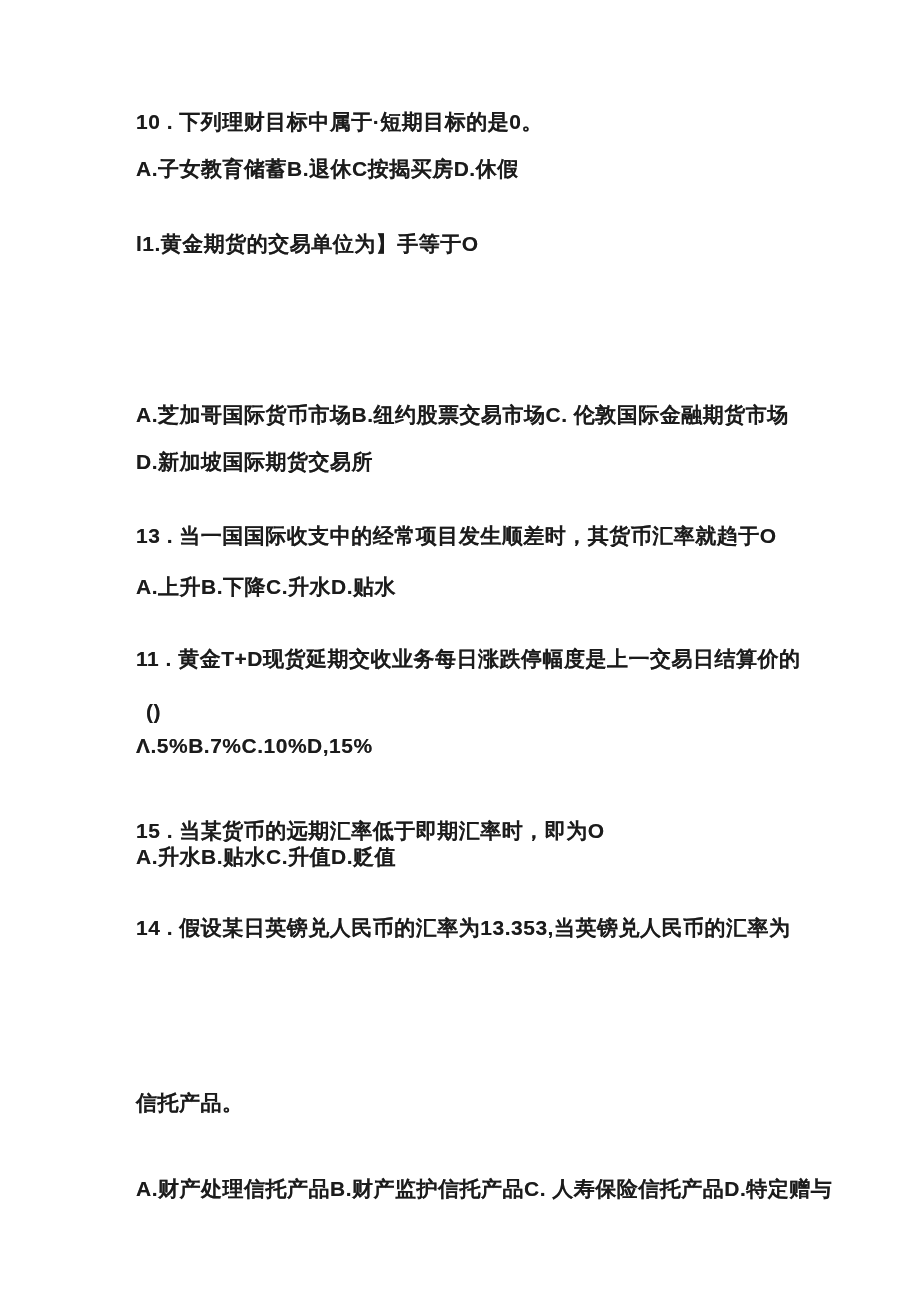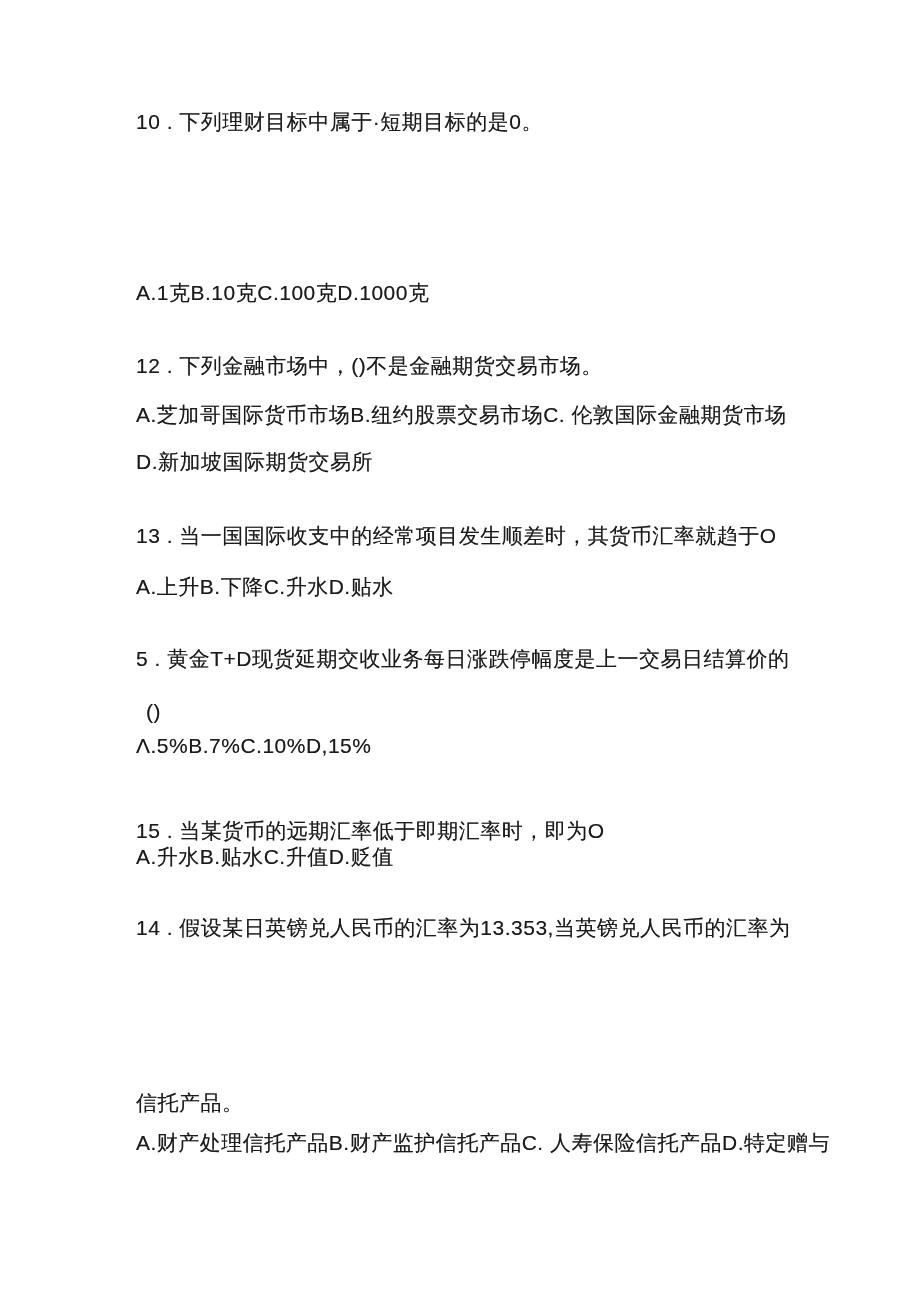"10 . 下列理财目标中属于·短期目标的是0。" .line { font-weight: none -> bold }
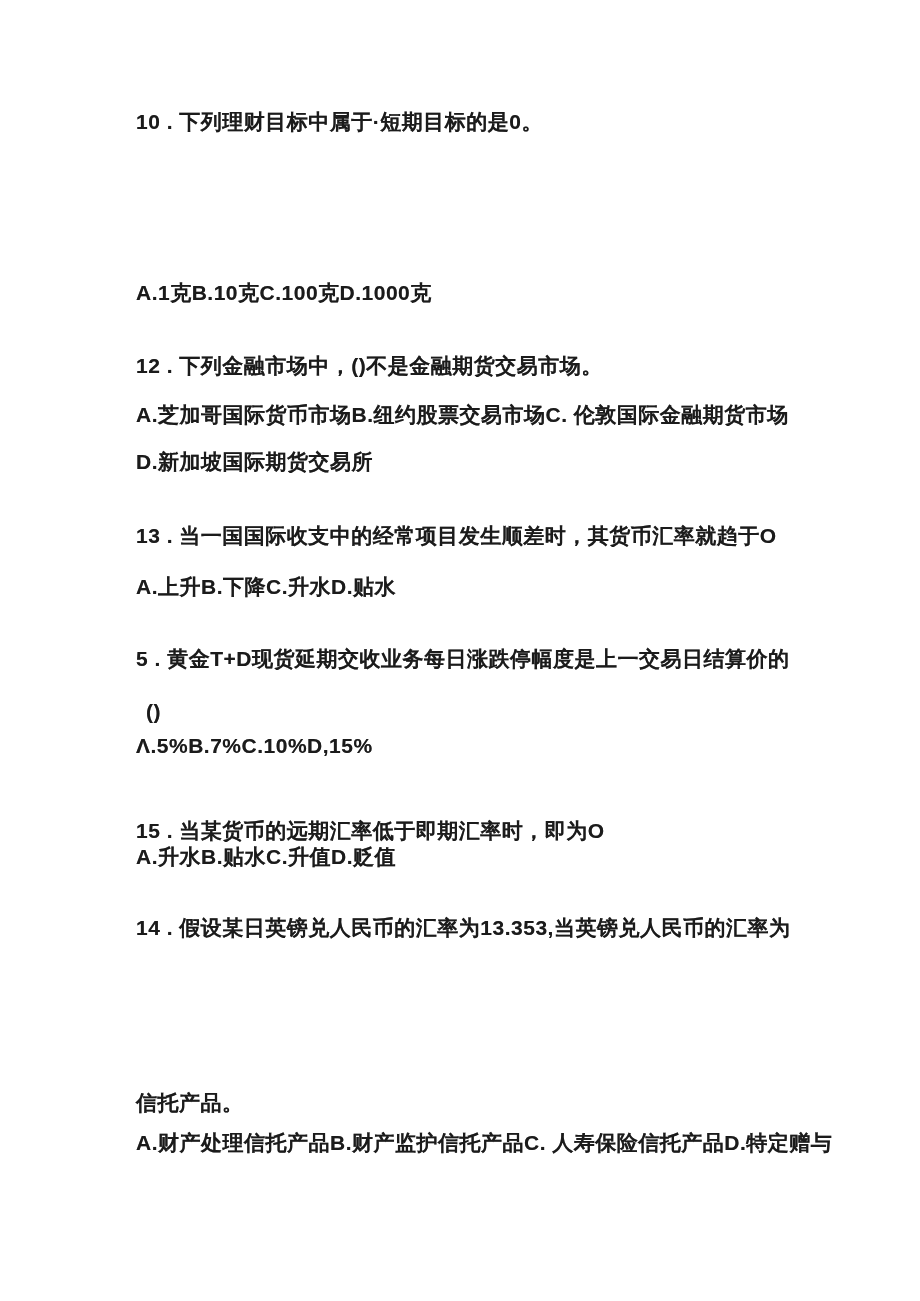"A.子女教育储蓄B.退休C按揭买房D.休假" div.line { html: none -> <div>A.子女教育储蓄B.退休C按揭买房D.休假</div> }
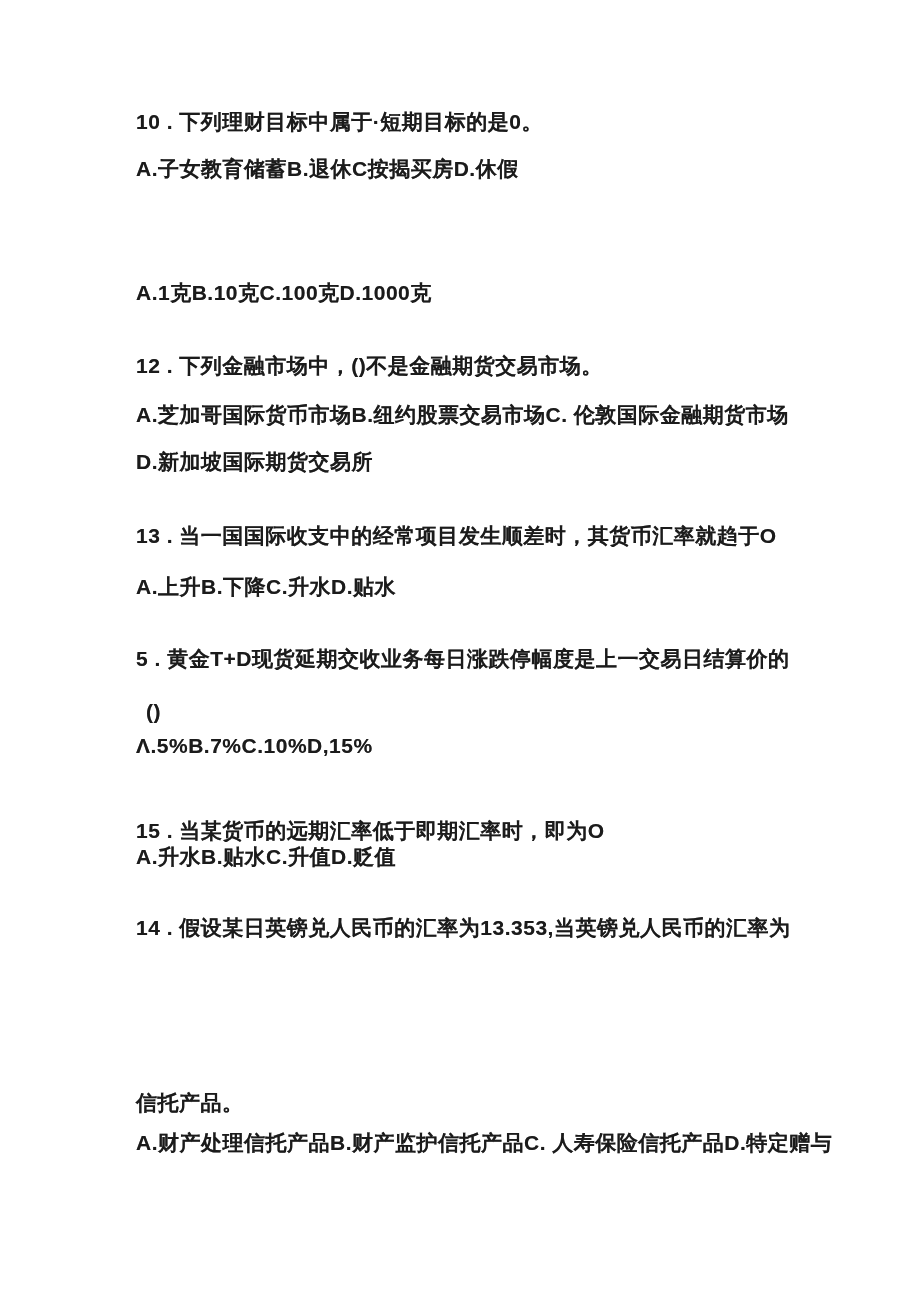"l1.黄金期货的交易单位为】手等于O" div.line { html: none -> <div>l1.黄金期货的交易单位为】手等于O</div> }
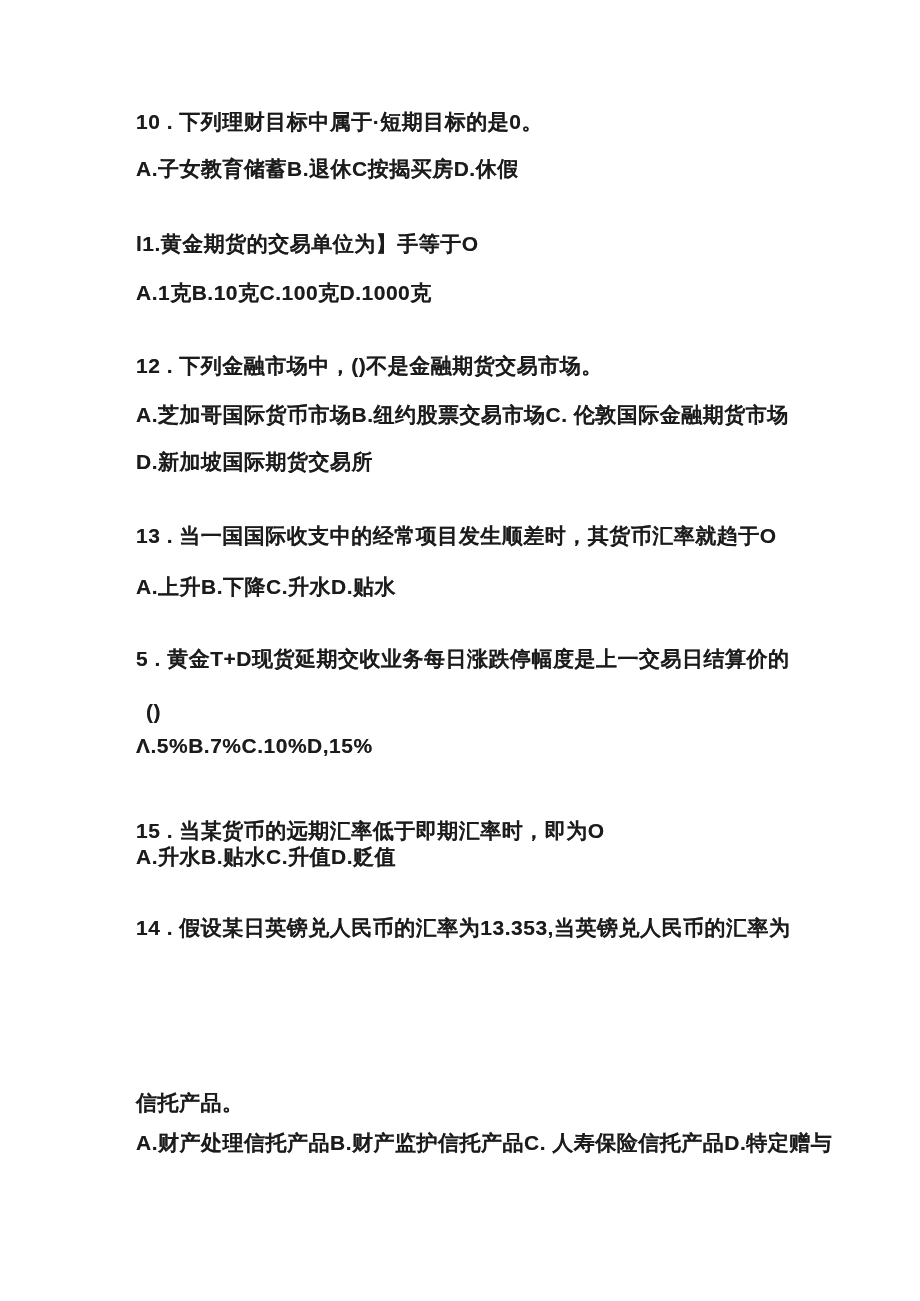"A.1克B.10克C.100克D.1000克" div.line { html: <div>A.1克B.10克C.100克D.1000克</div> -> none }
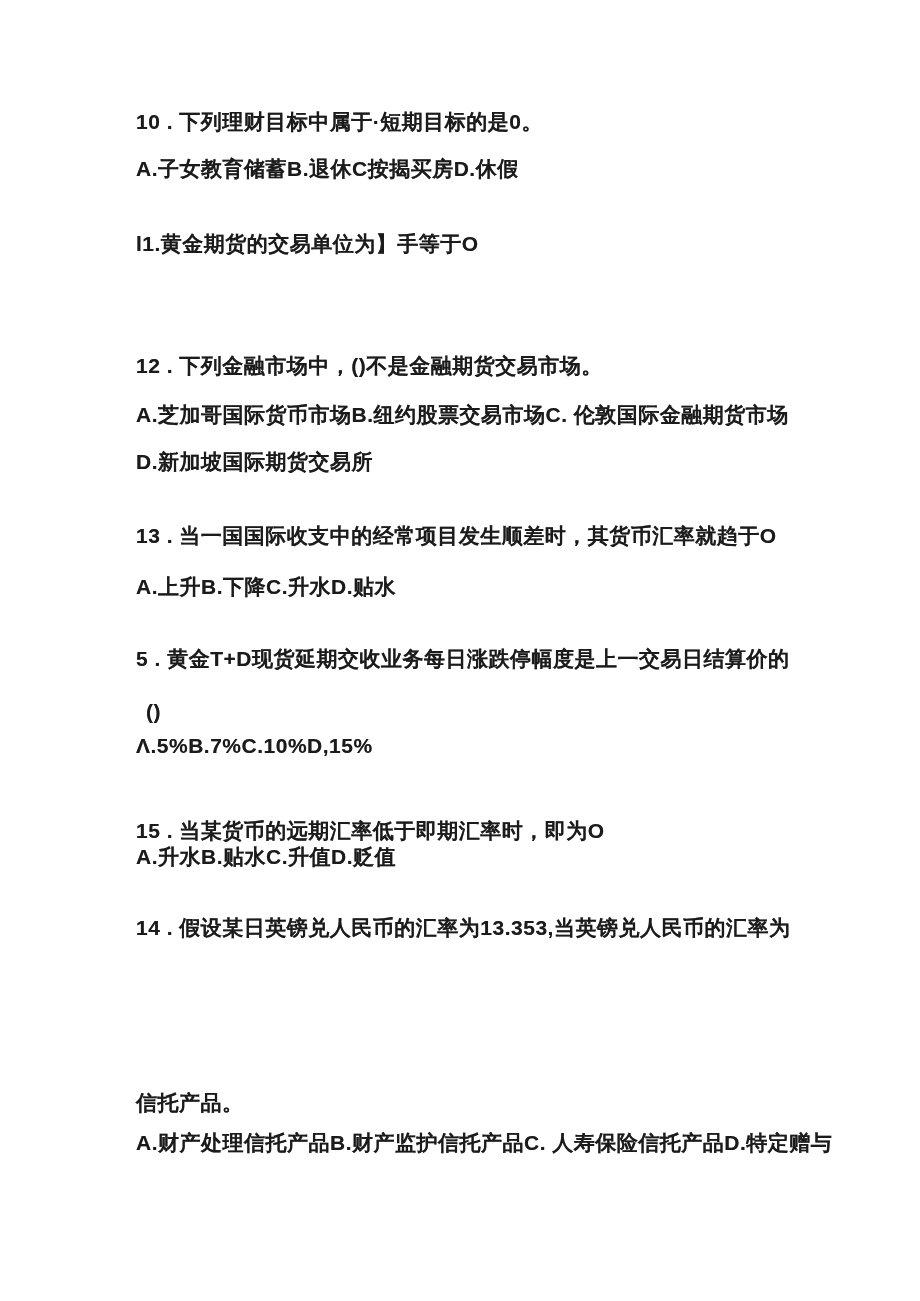"12 . 下列金融市场中，()不是金融期货交易市场。" div.line { html: <div>12 . 下列金融市场中，()不是金融期货交易市场。</div> -> none }
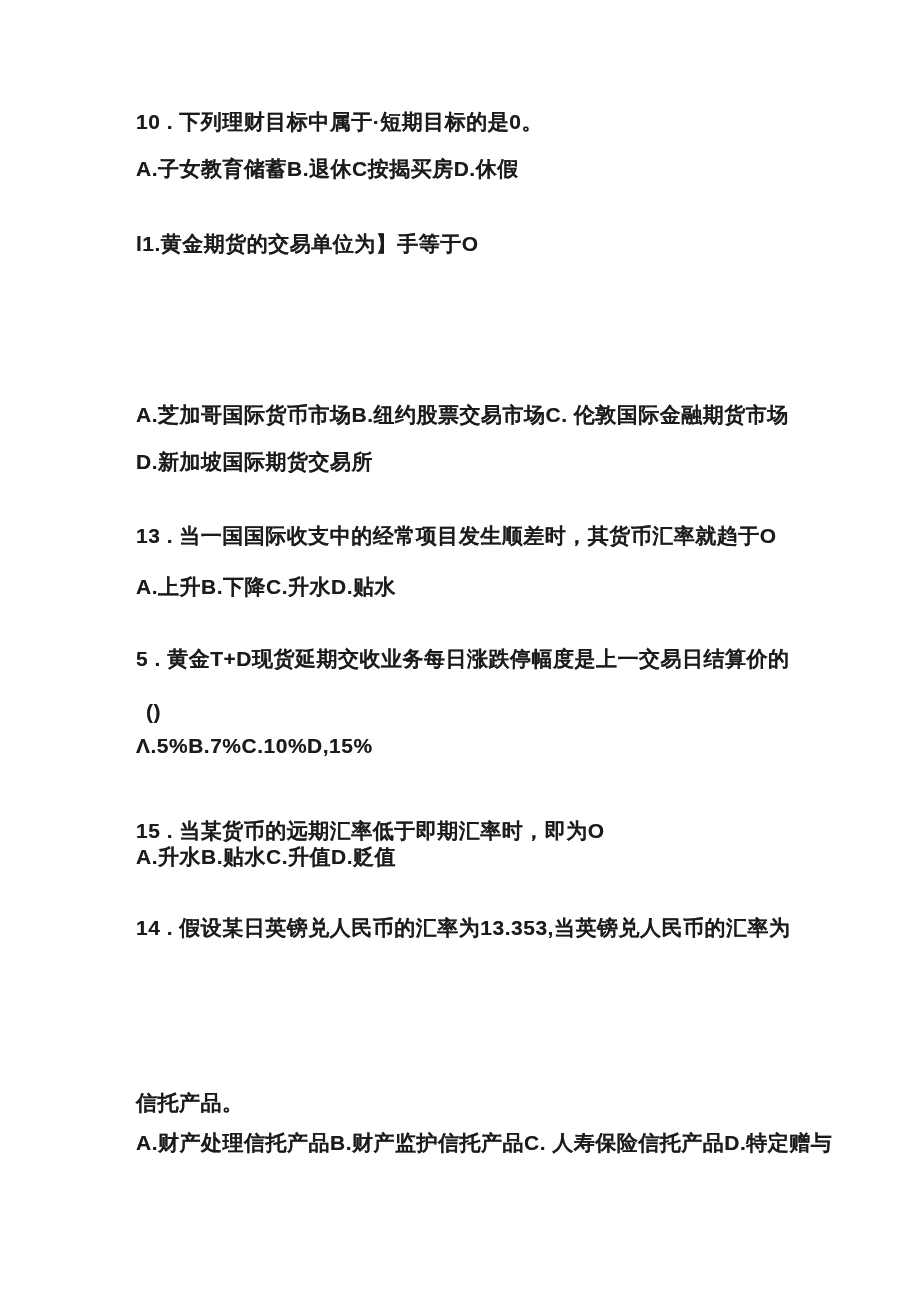"5 . 黄金T+D现货延期交收业务每日涨跌停幅度是上一交易日结算价的" div.line { text: 5 -> 11 }
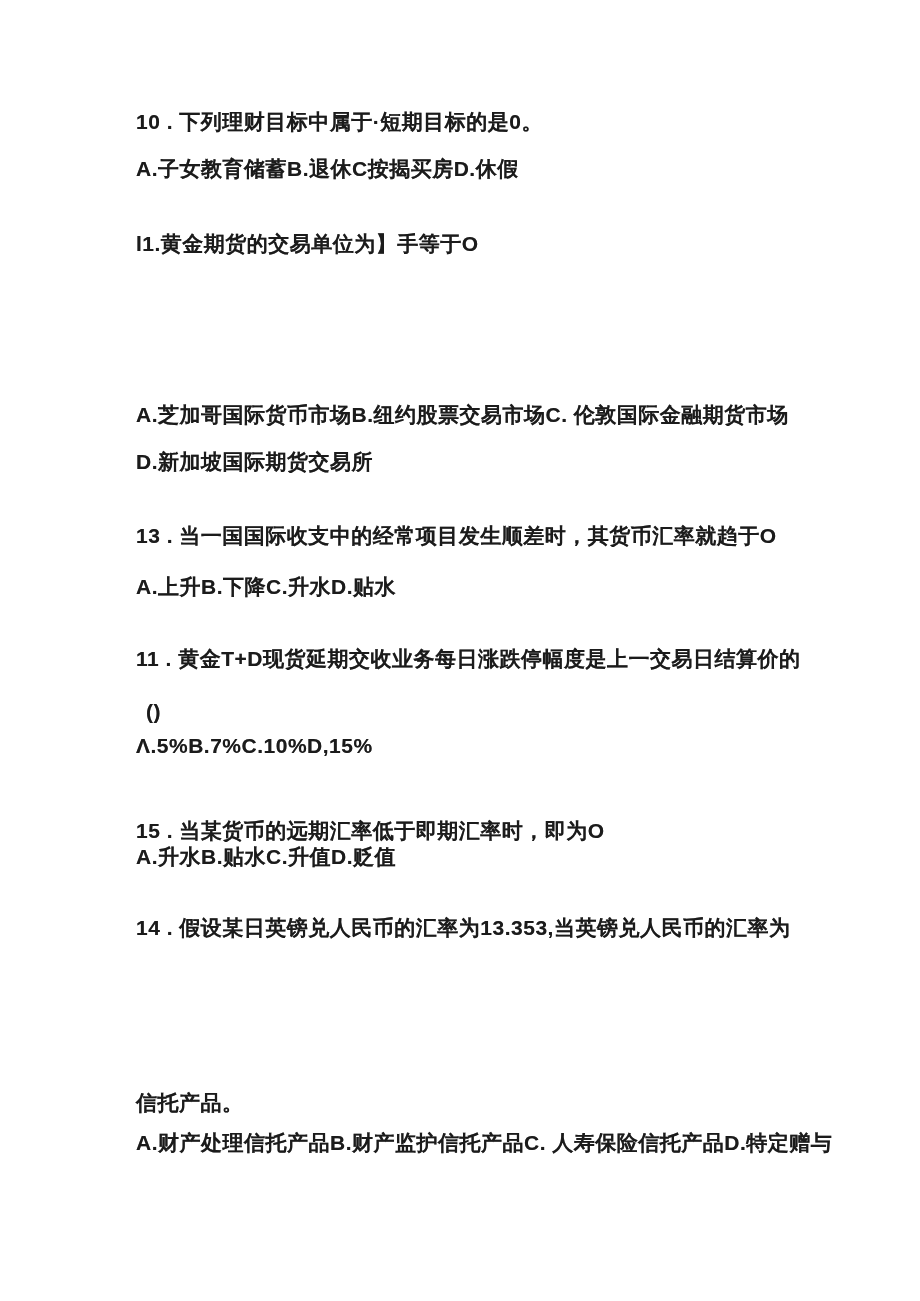"A.财产处理信托产品B.财产监护信托产品C. 人寿保险信托产品D.特定赠与" div.line { top: 1131px -> 1177px }
